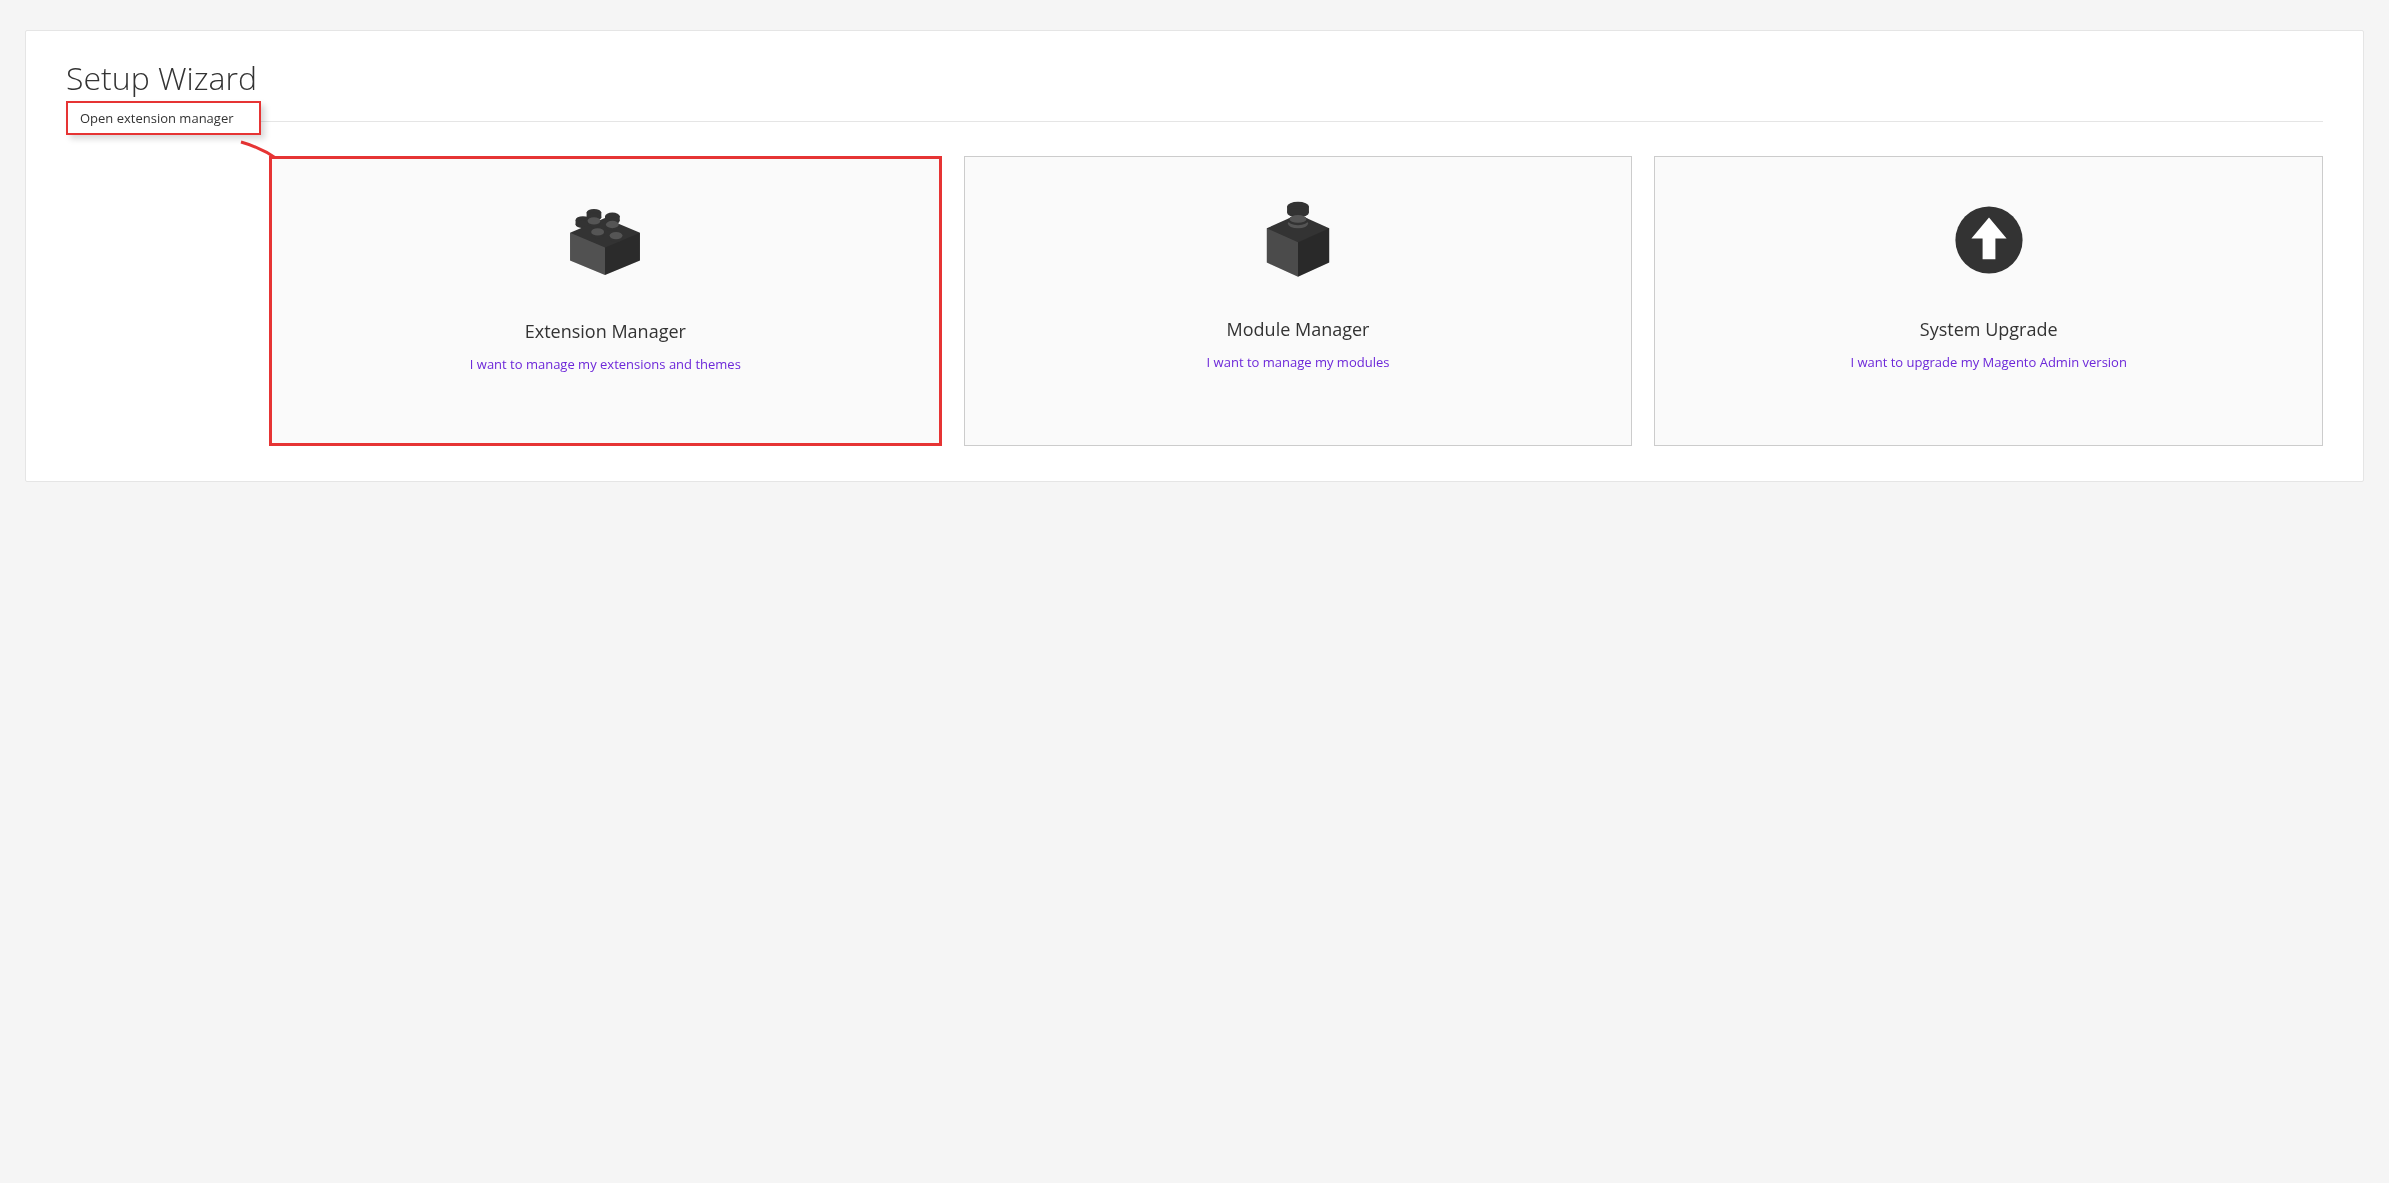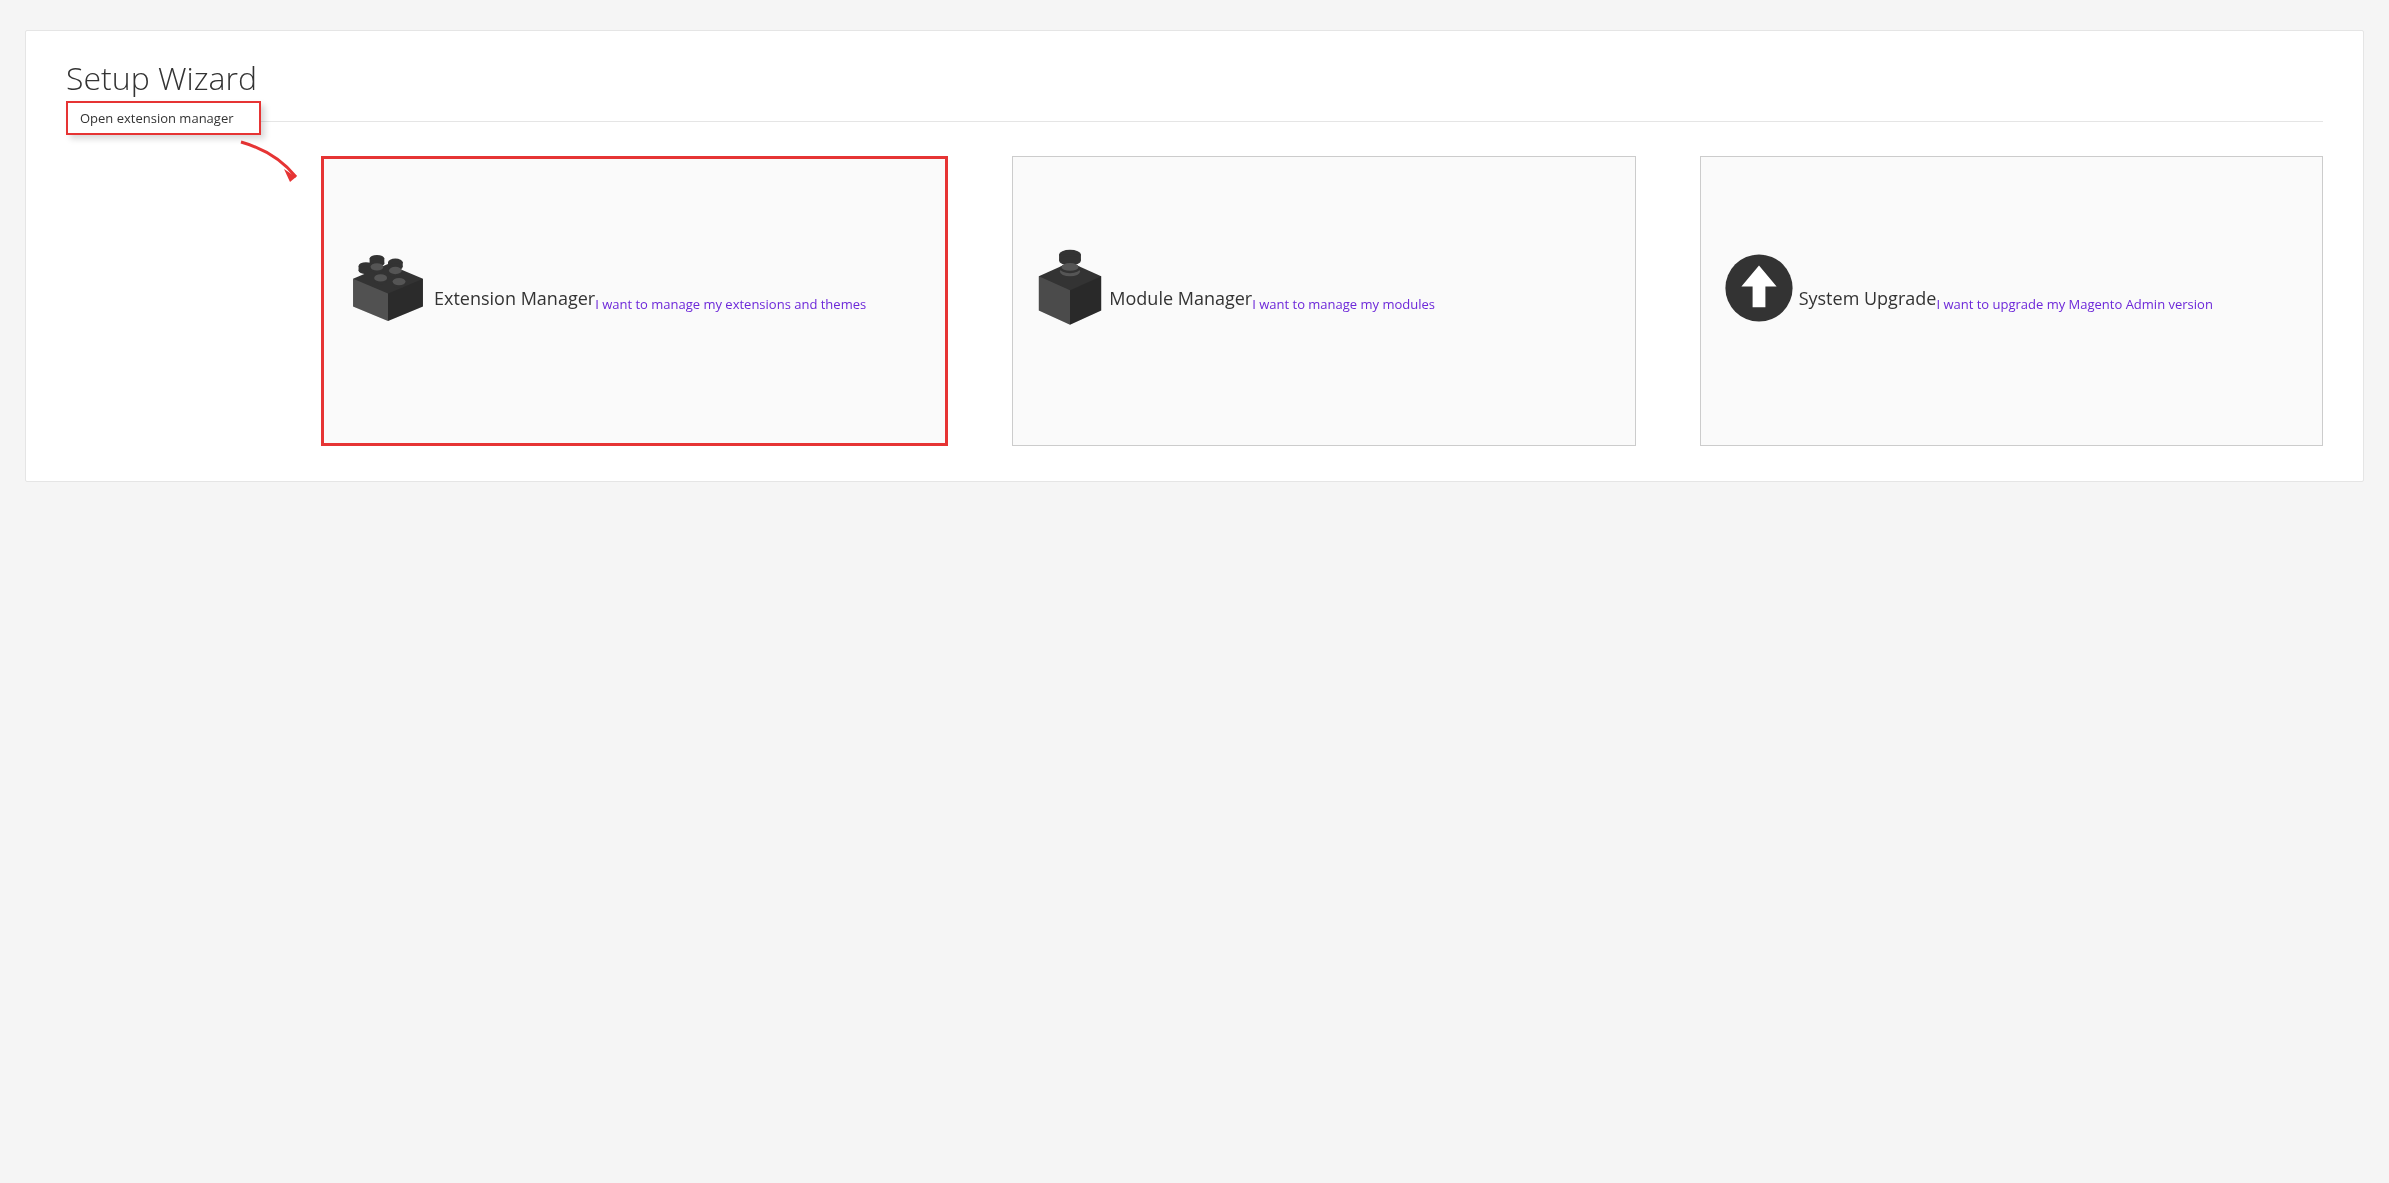"Open extension manager" .content-row { gap: 18px -> 8px }
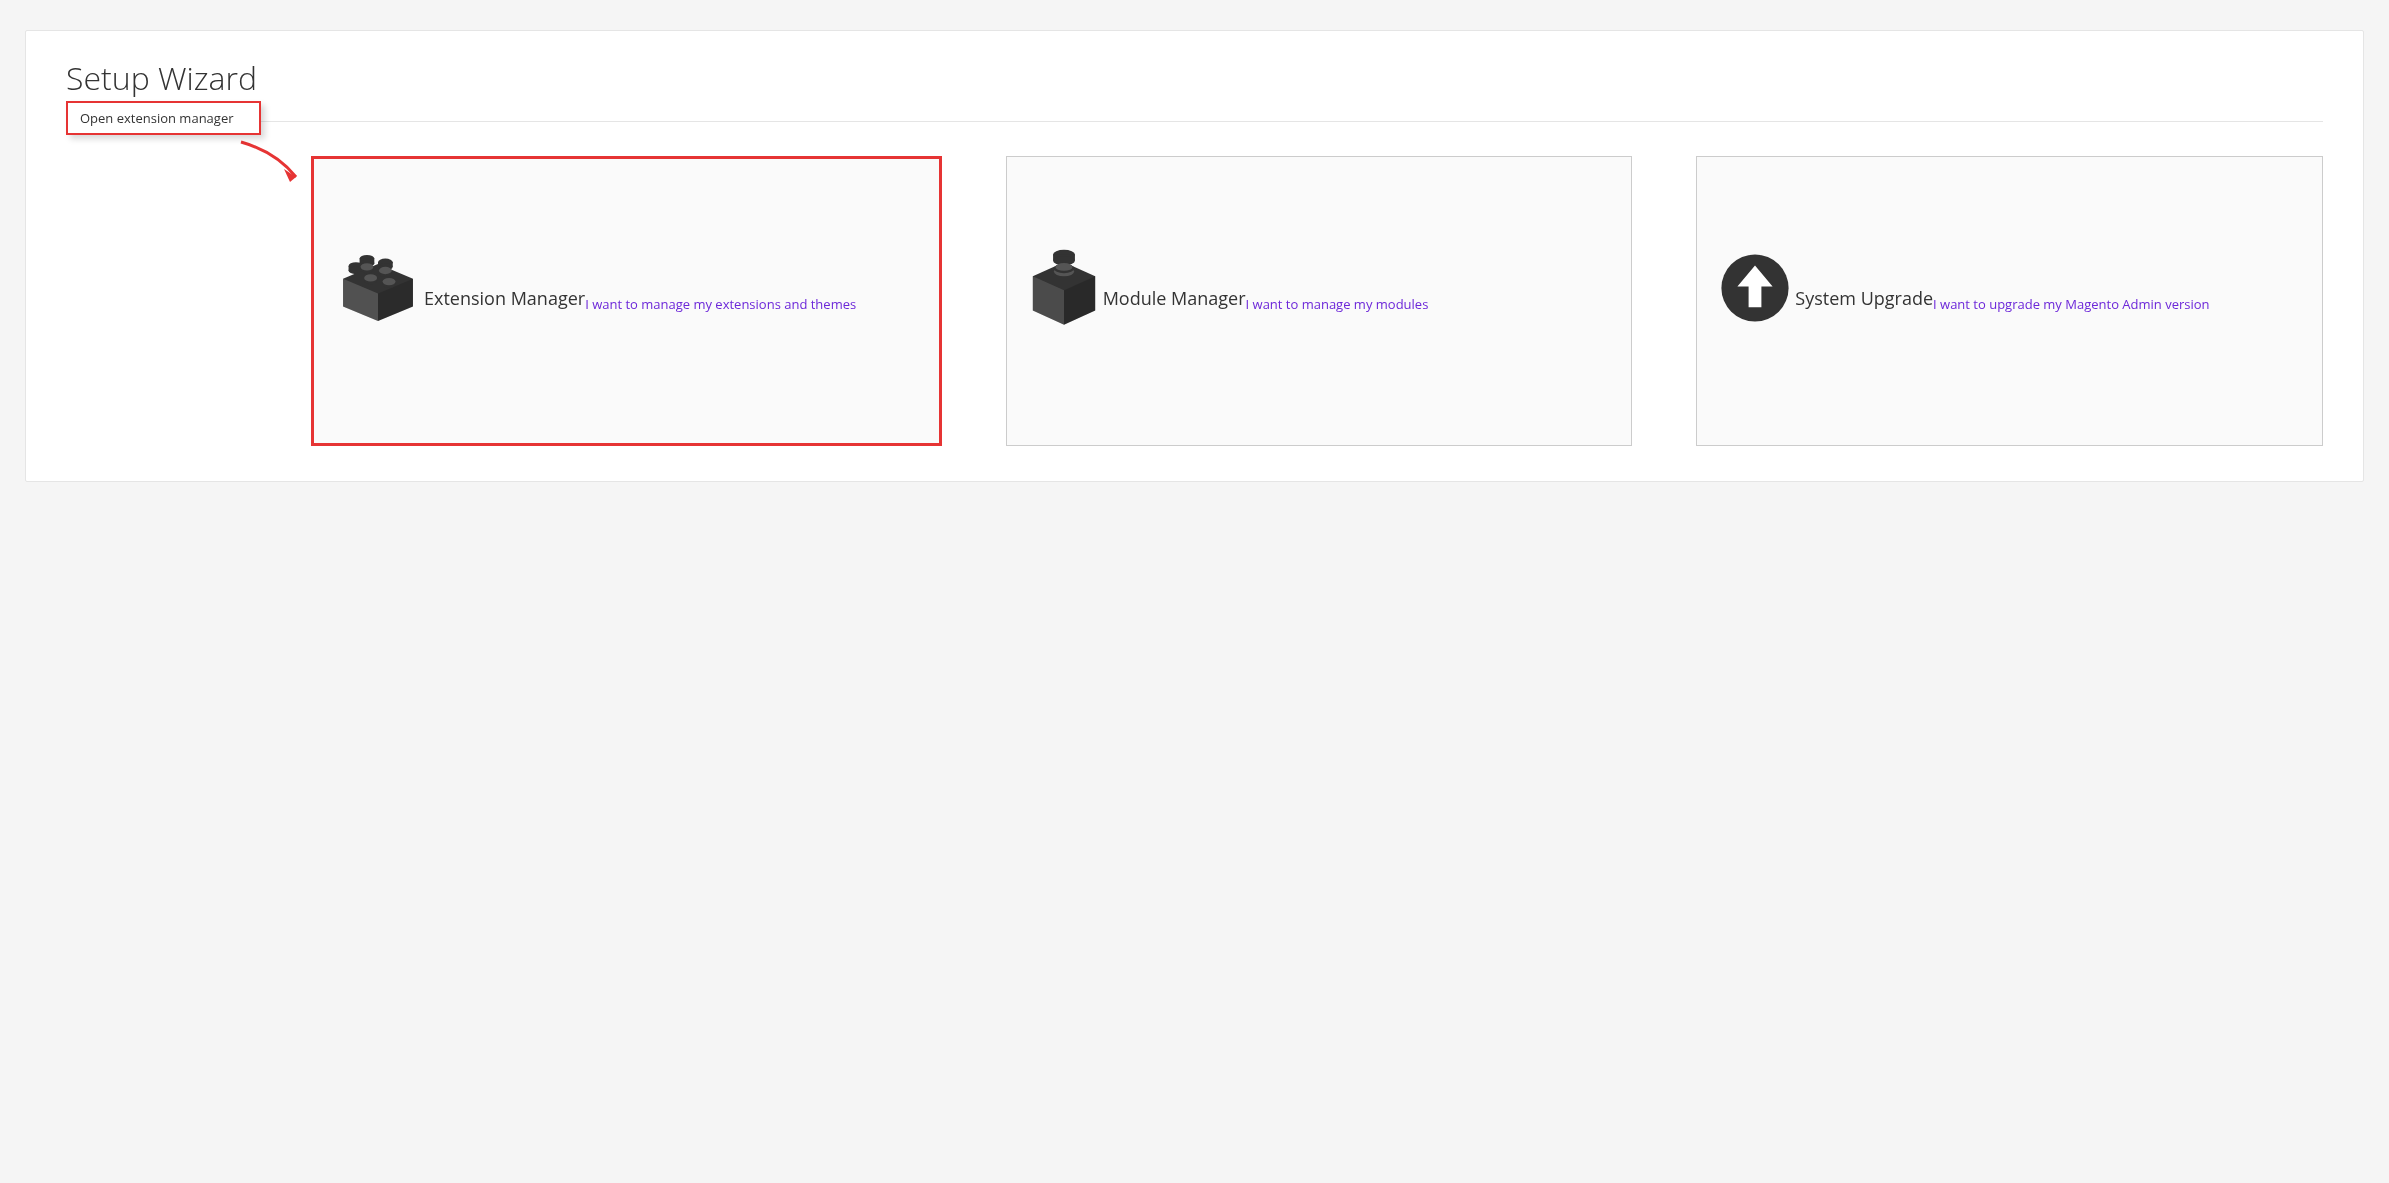"Extension Manager" .card { flex-direction: row -> column; margin-left: 42px -> none }
